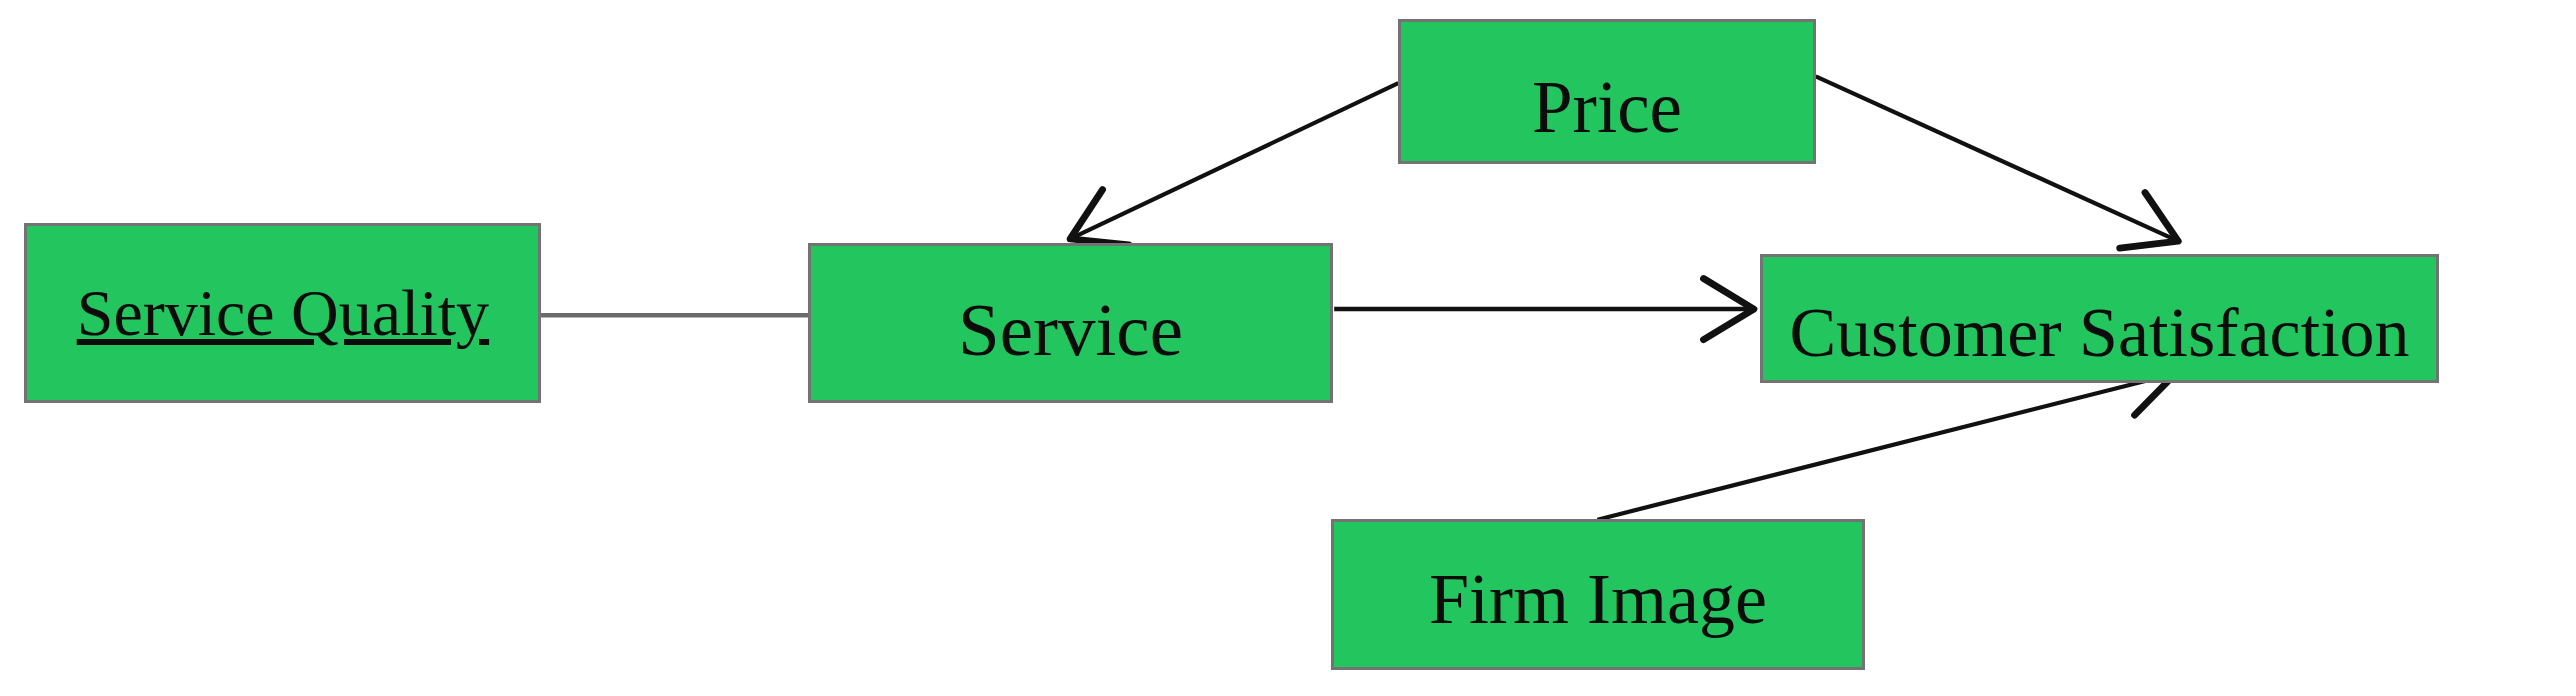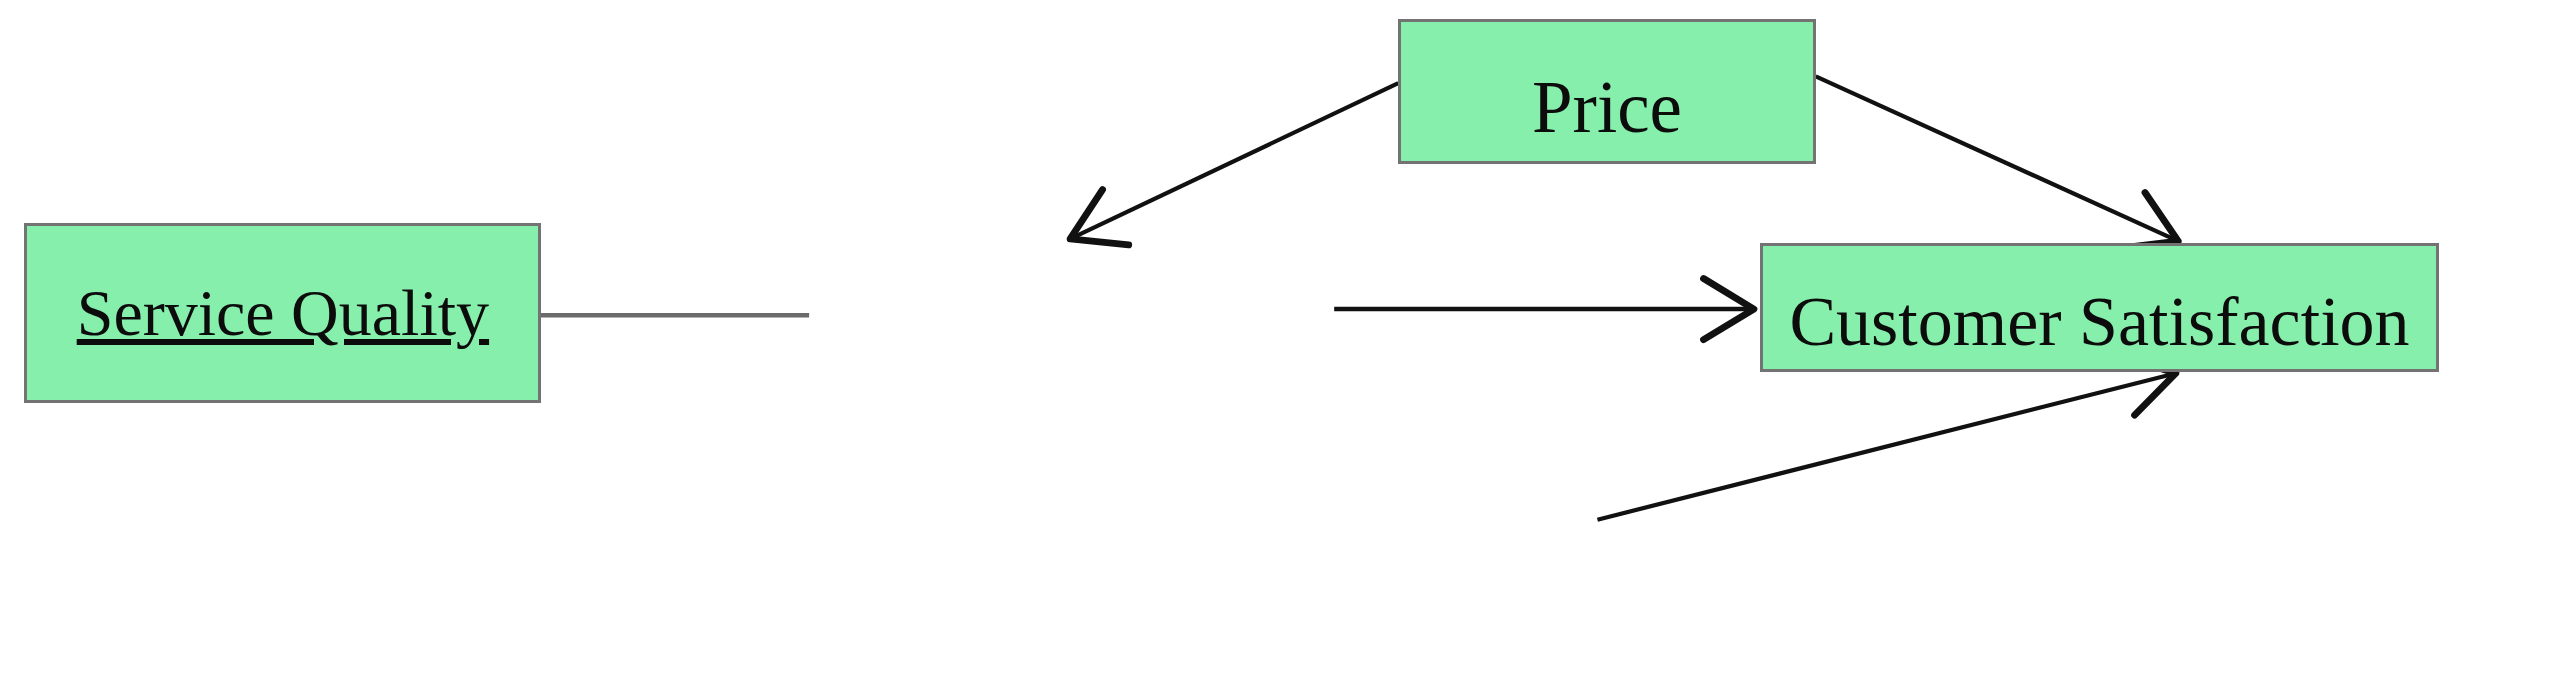"Price" .node { background: #86efac -> #22c55e }
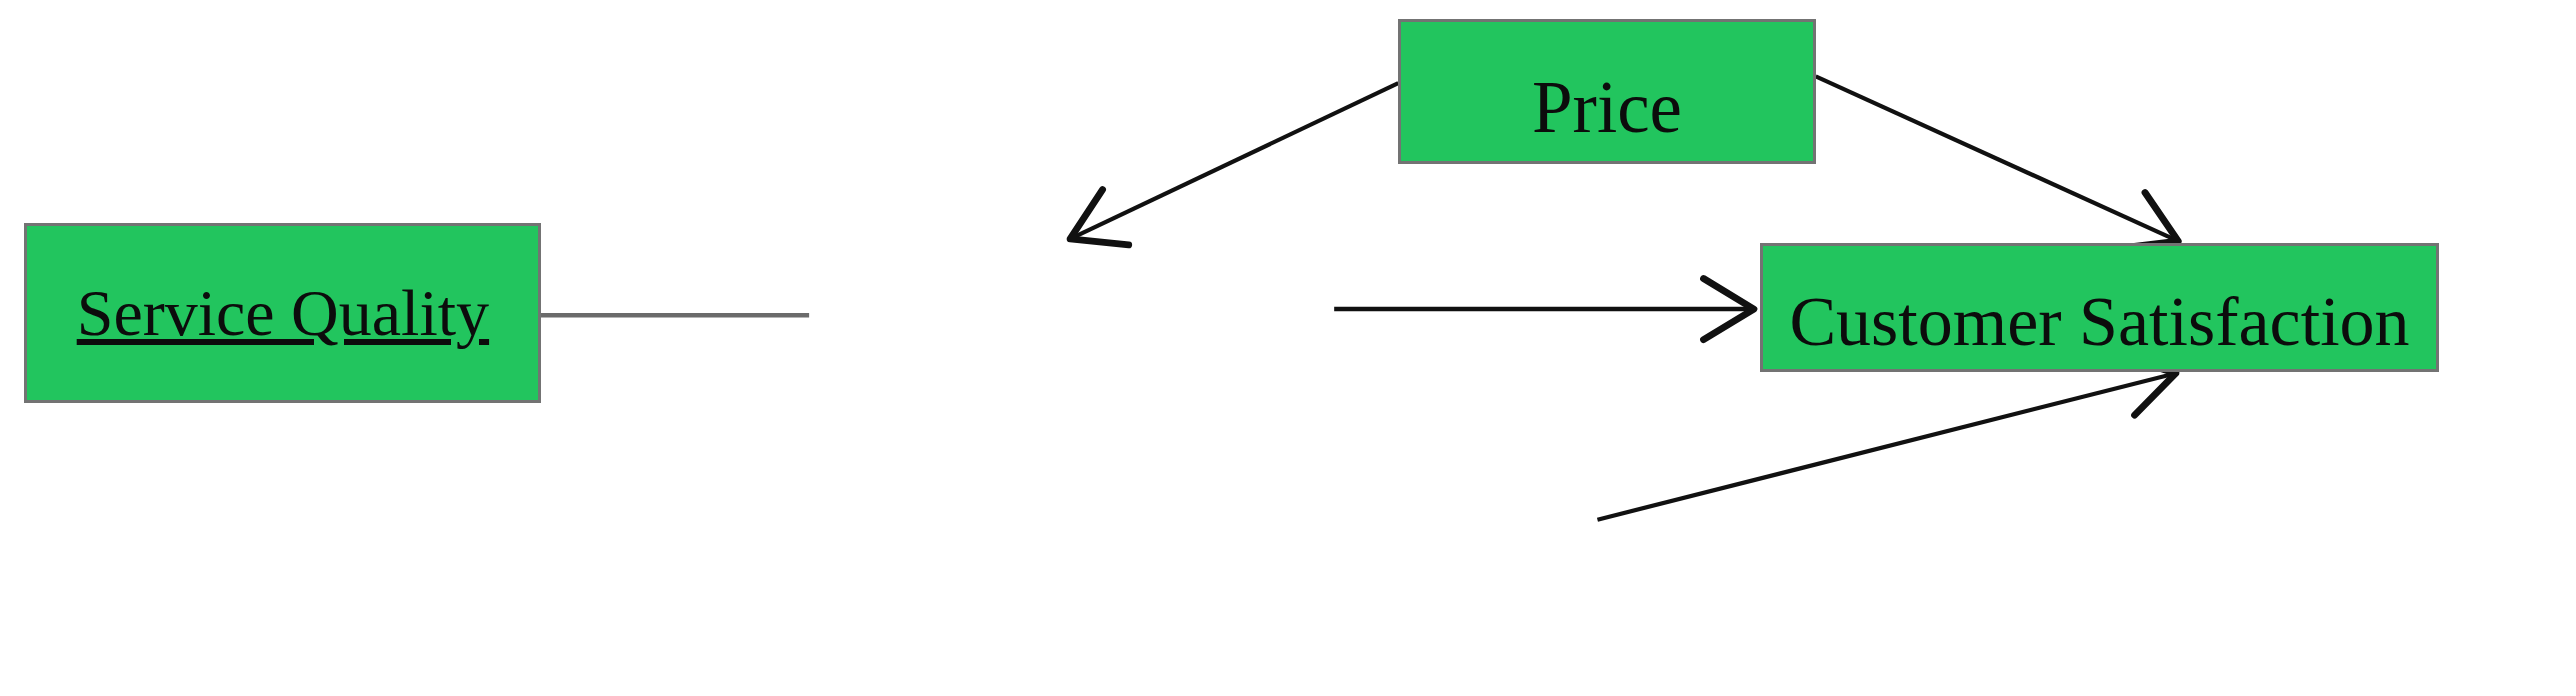"Service" div.node { html: none -> <div> <span>Service</span> </div> }
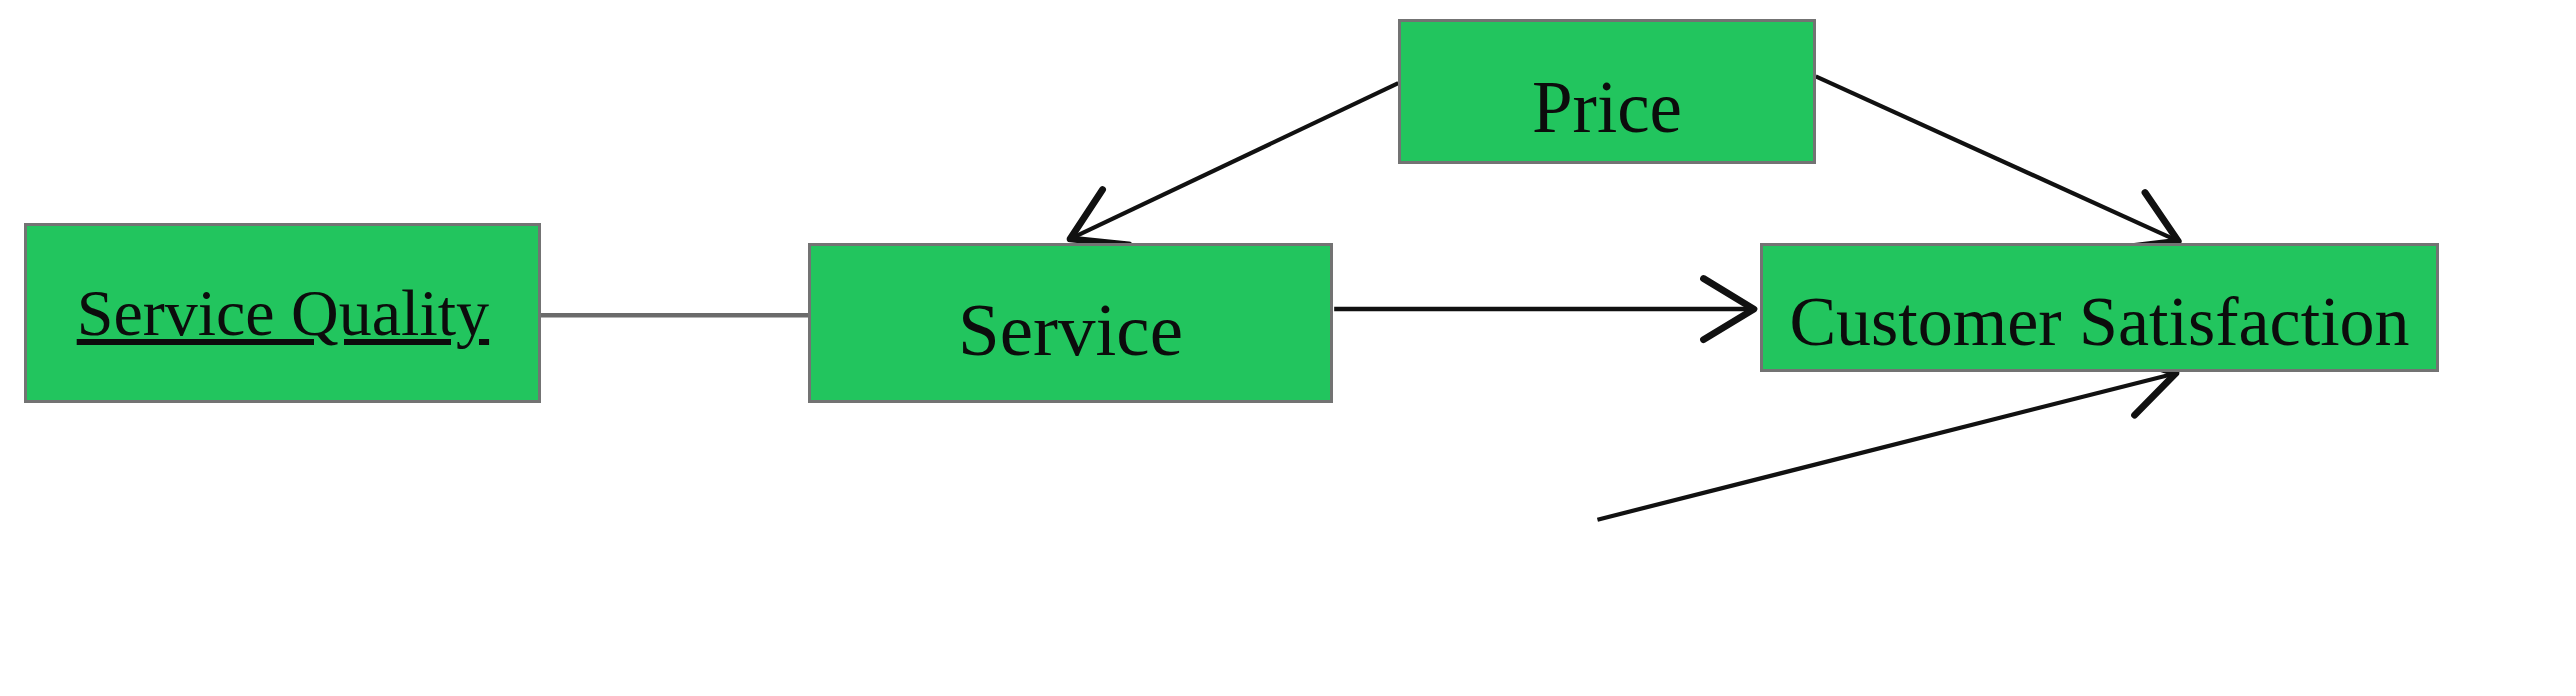"Customer Satisfaction" .node-customer-satisfaction { top: 243px -> 254px }
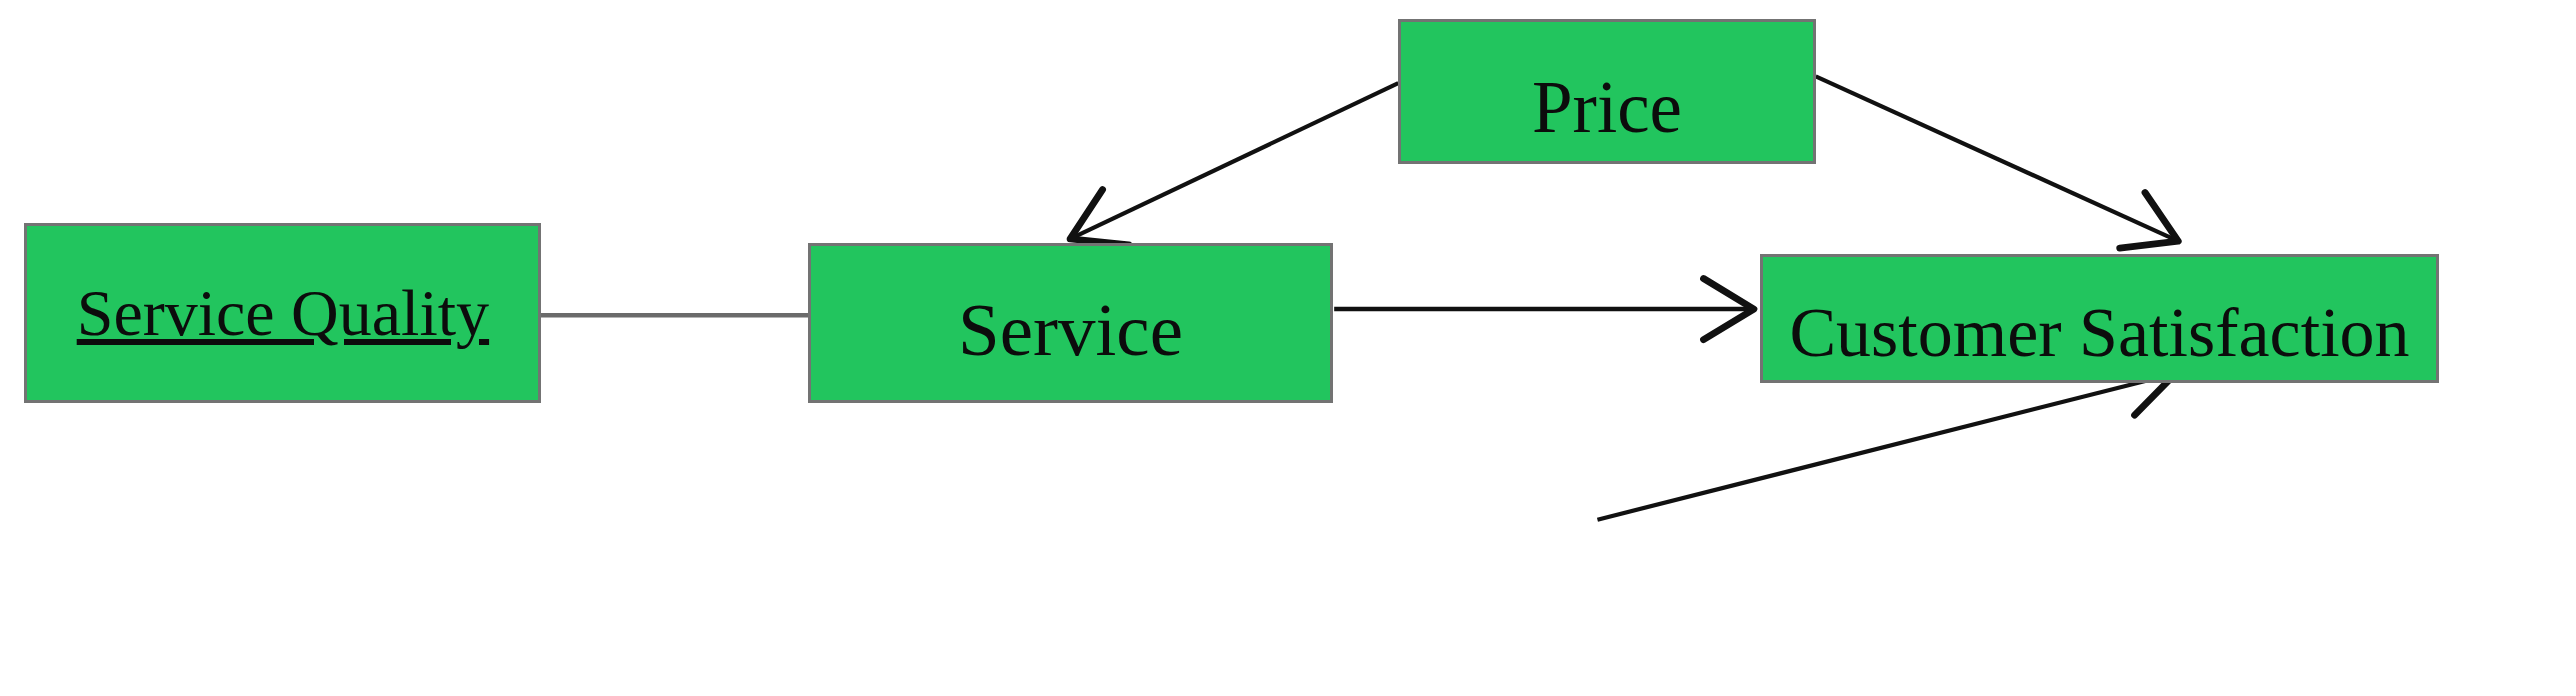"Firm Image" div.node { html: none -> <div> <span>Firm Image</span> </div> }
